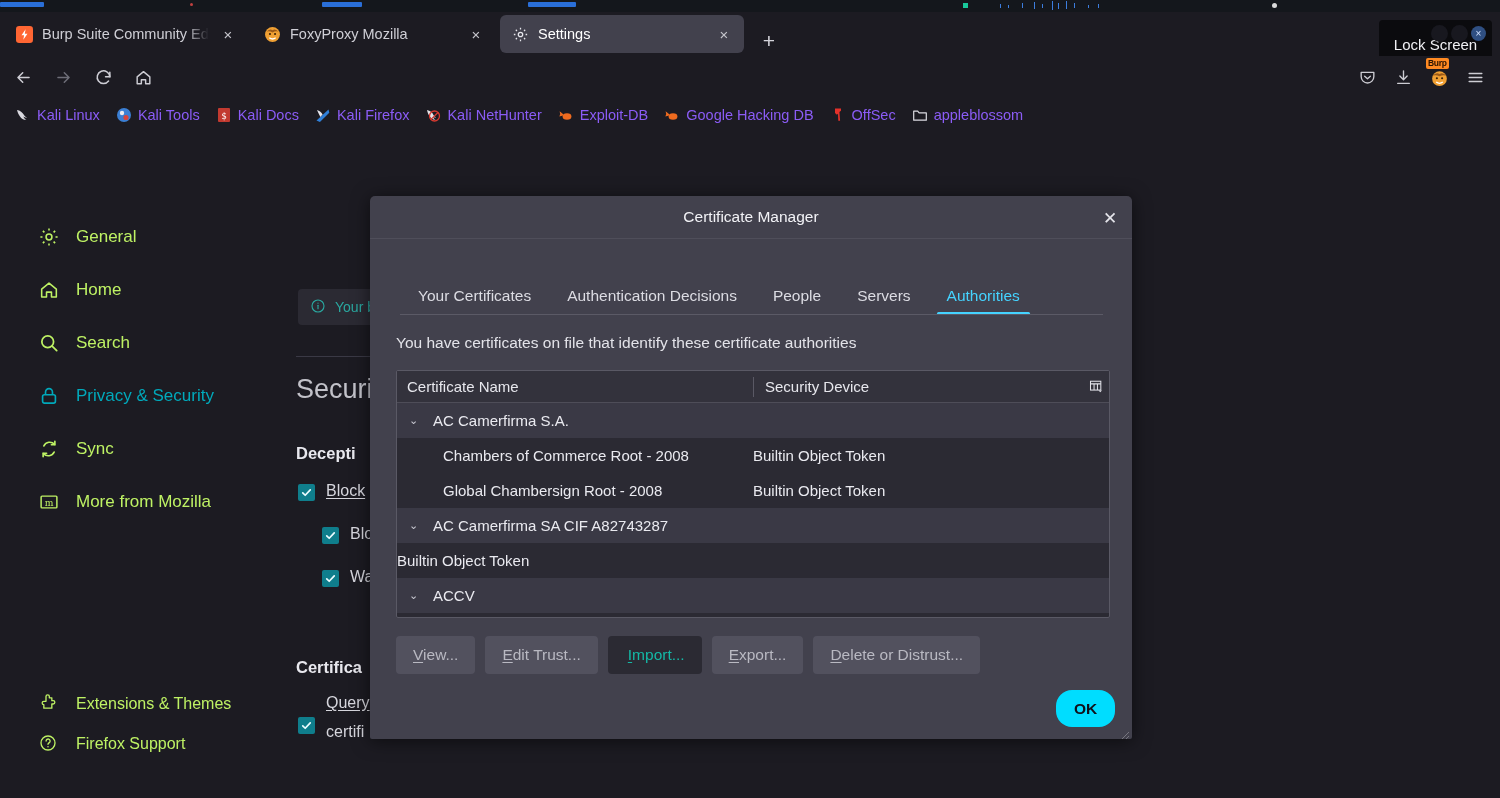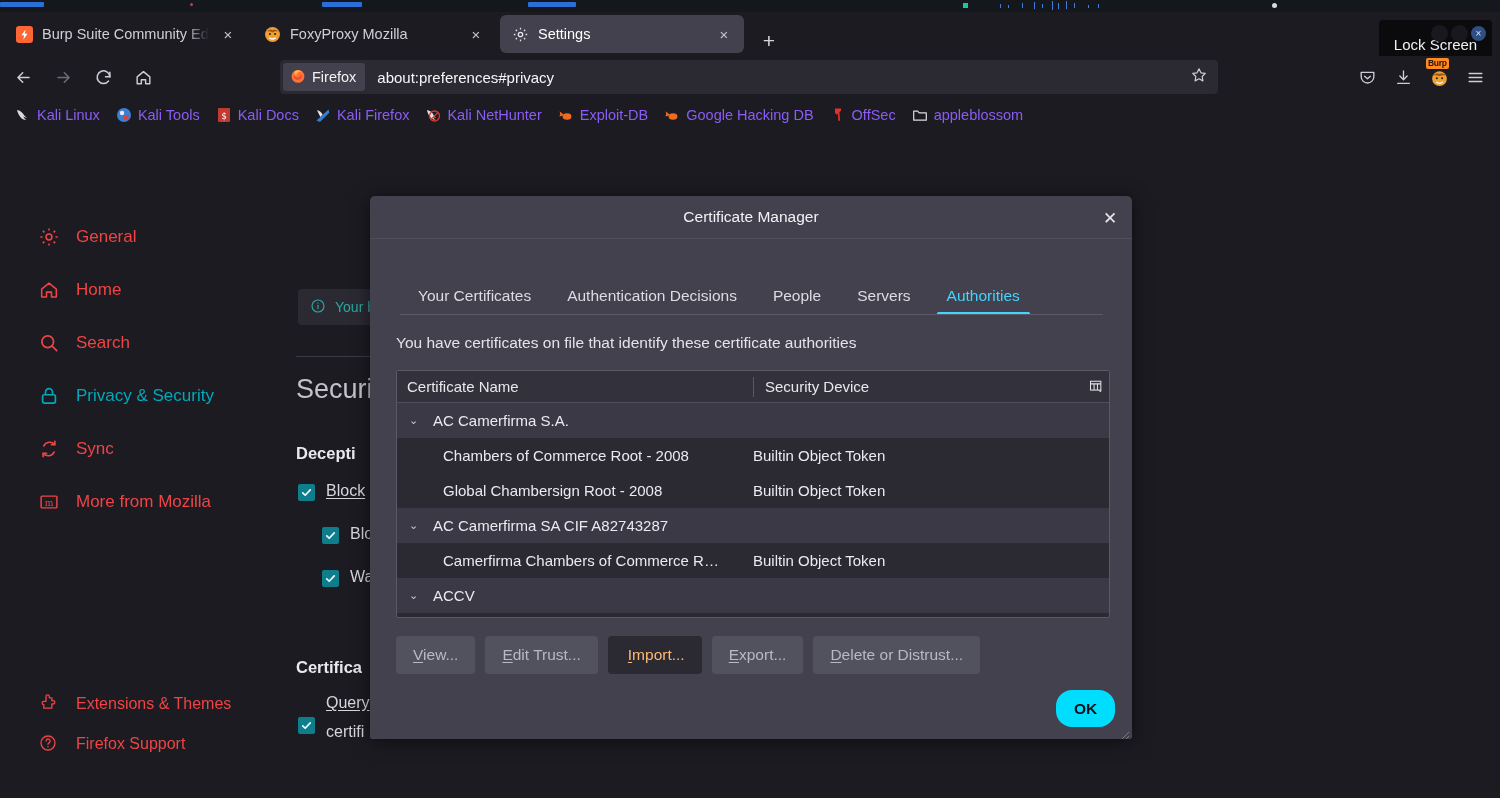"Firefox" div.urlbar { html: <div> <span> <span> <svg> <circle></circle> <path></path> <path></path> </svg> </span> <span>Firefox</span> </span> <span>about:preferences#privacy</span> <span> <svg> <path></path> </svg> </span> </div> -> none }
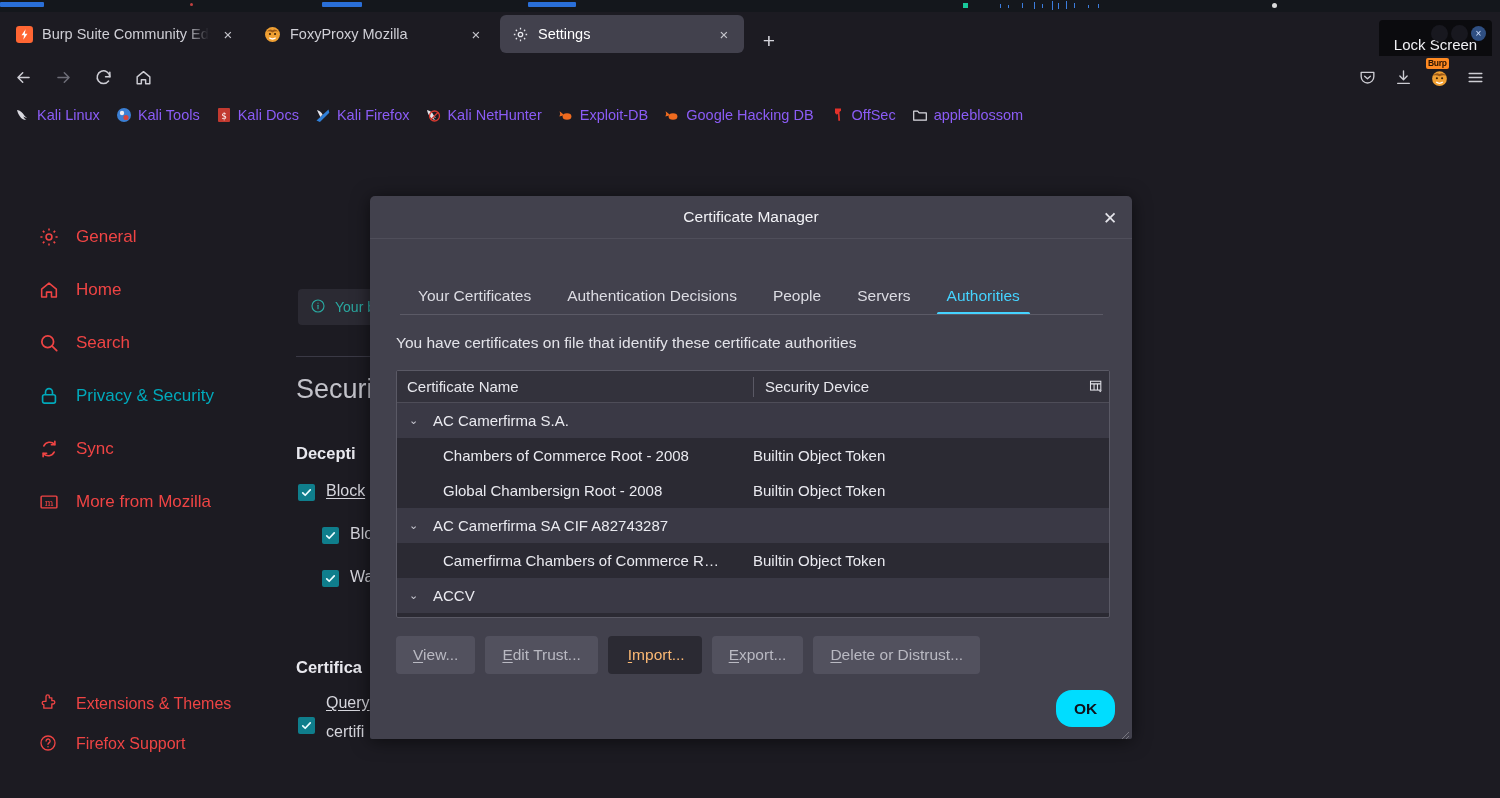"General" .side-item { color: #ef4444 -> #bef264 }
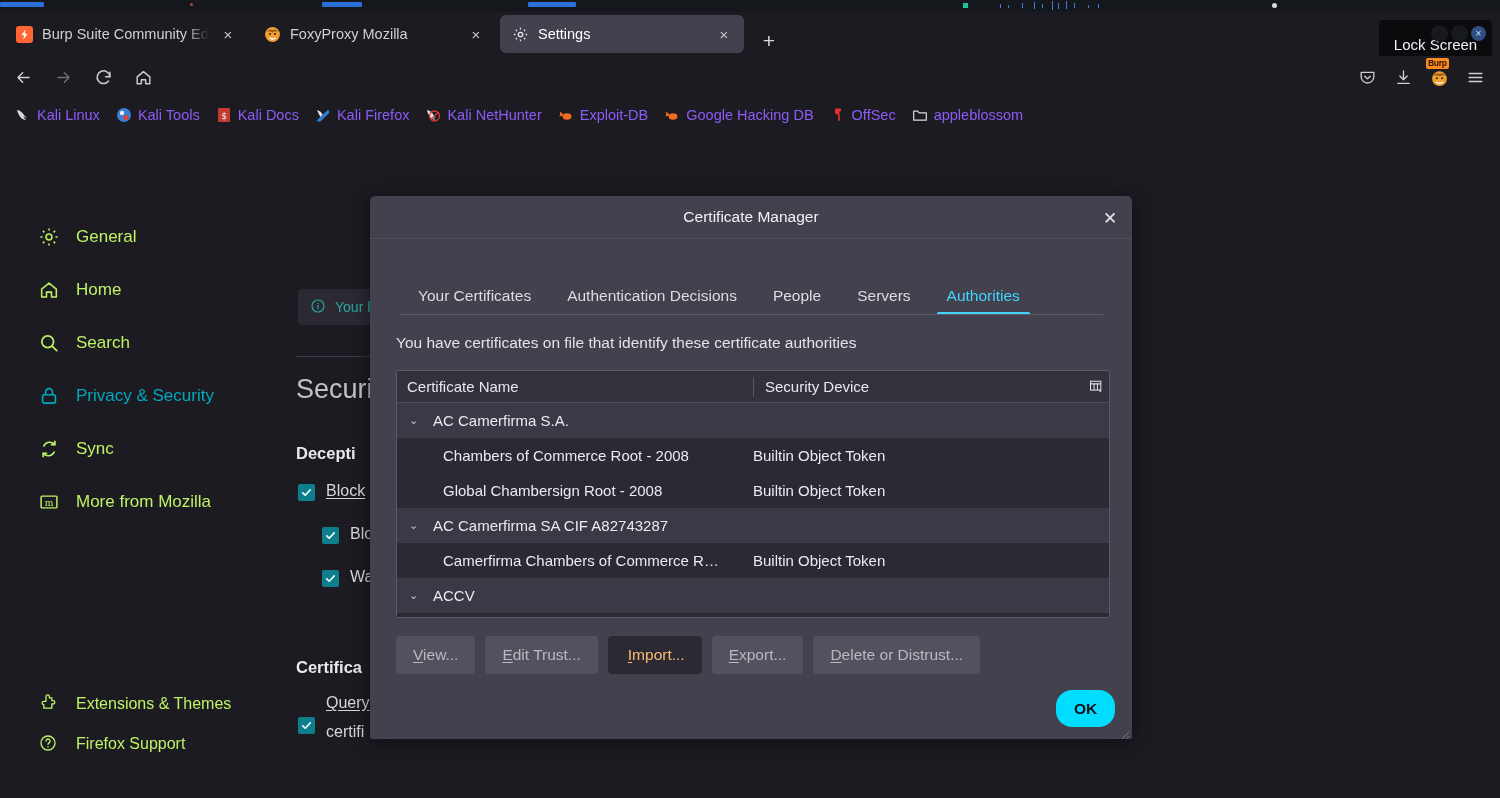"Camerfirma Chambers of Commerce R…" span.name-child { html: <span>Camerfirma Chambers of Commerce R…</span> -> none }
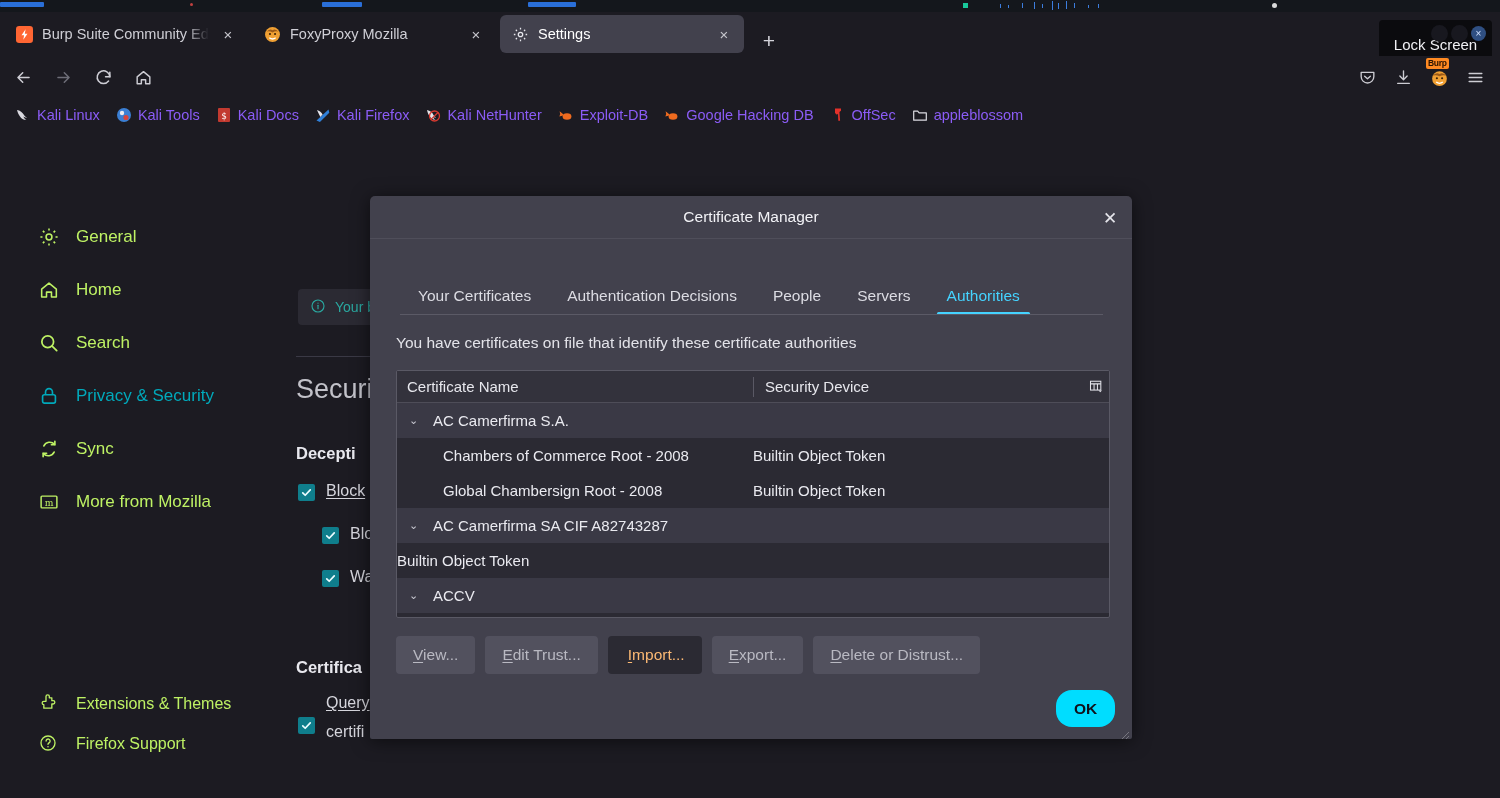"Import..." .dbtn.enabled { color: #fdba74 -> #14b8a6 }
